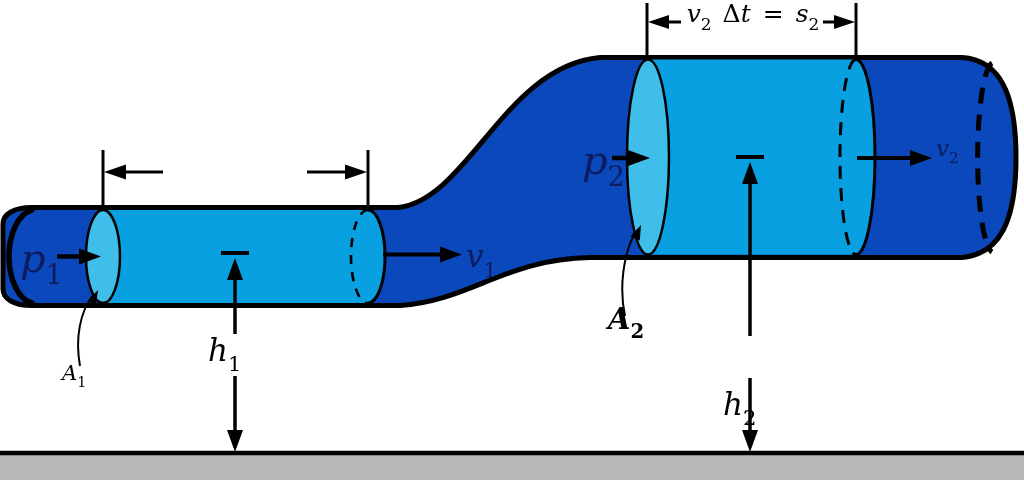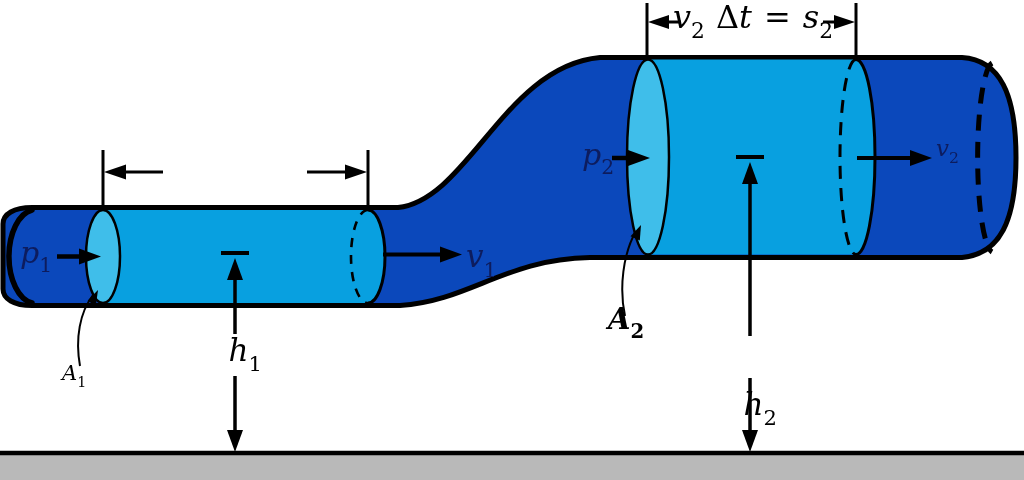"v2Δt = s2" .measure { font-size: 32px -> 25px }
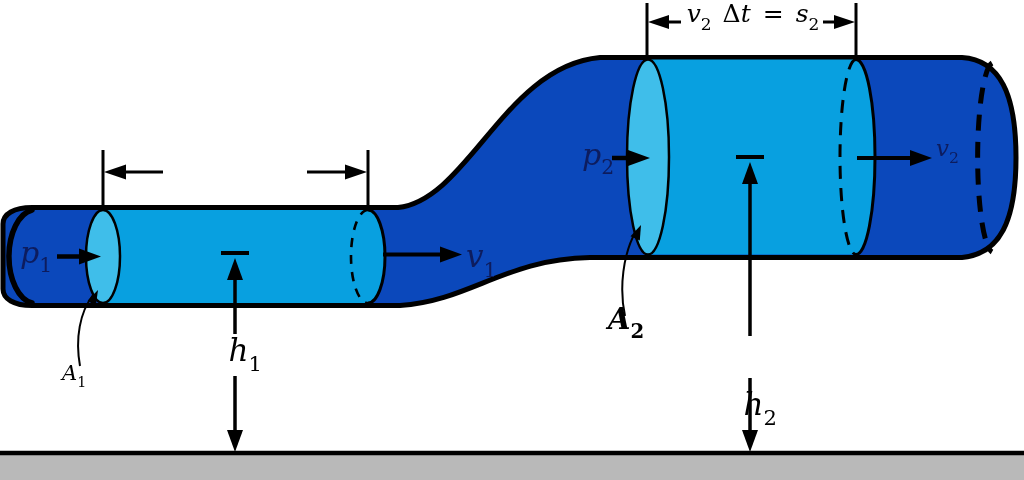"p2" .lbl { font-size: 30px -> 40px }
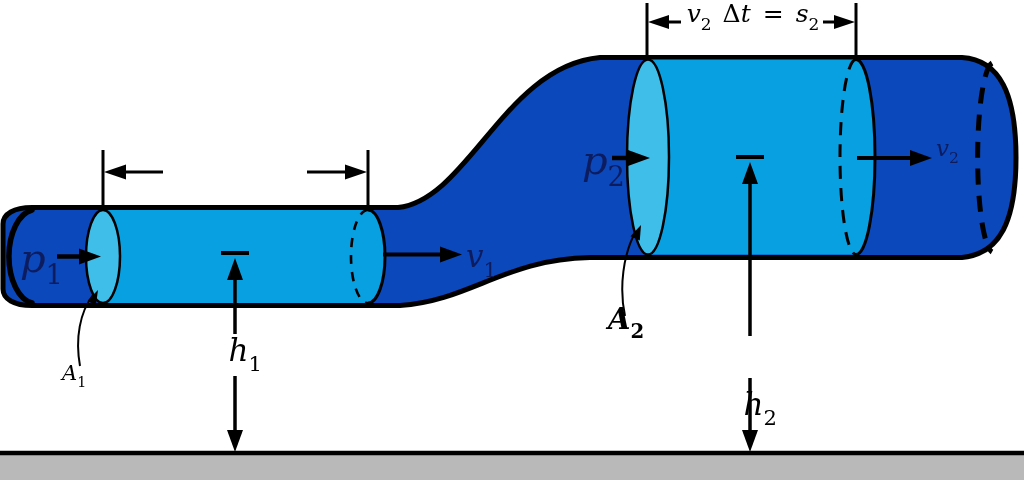"h1" .center { text-align: right -> left }
